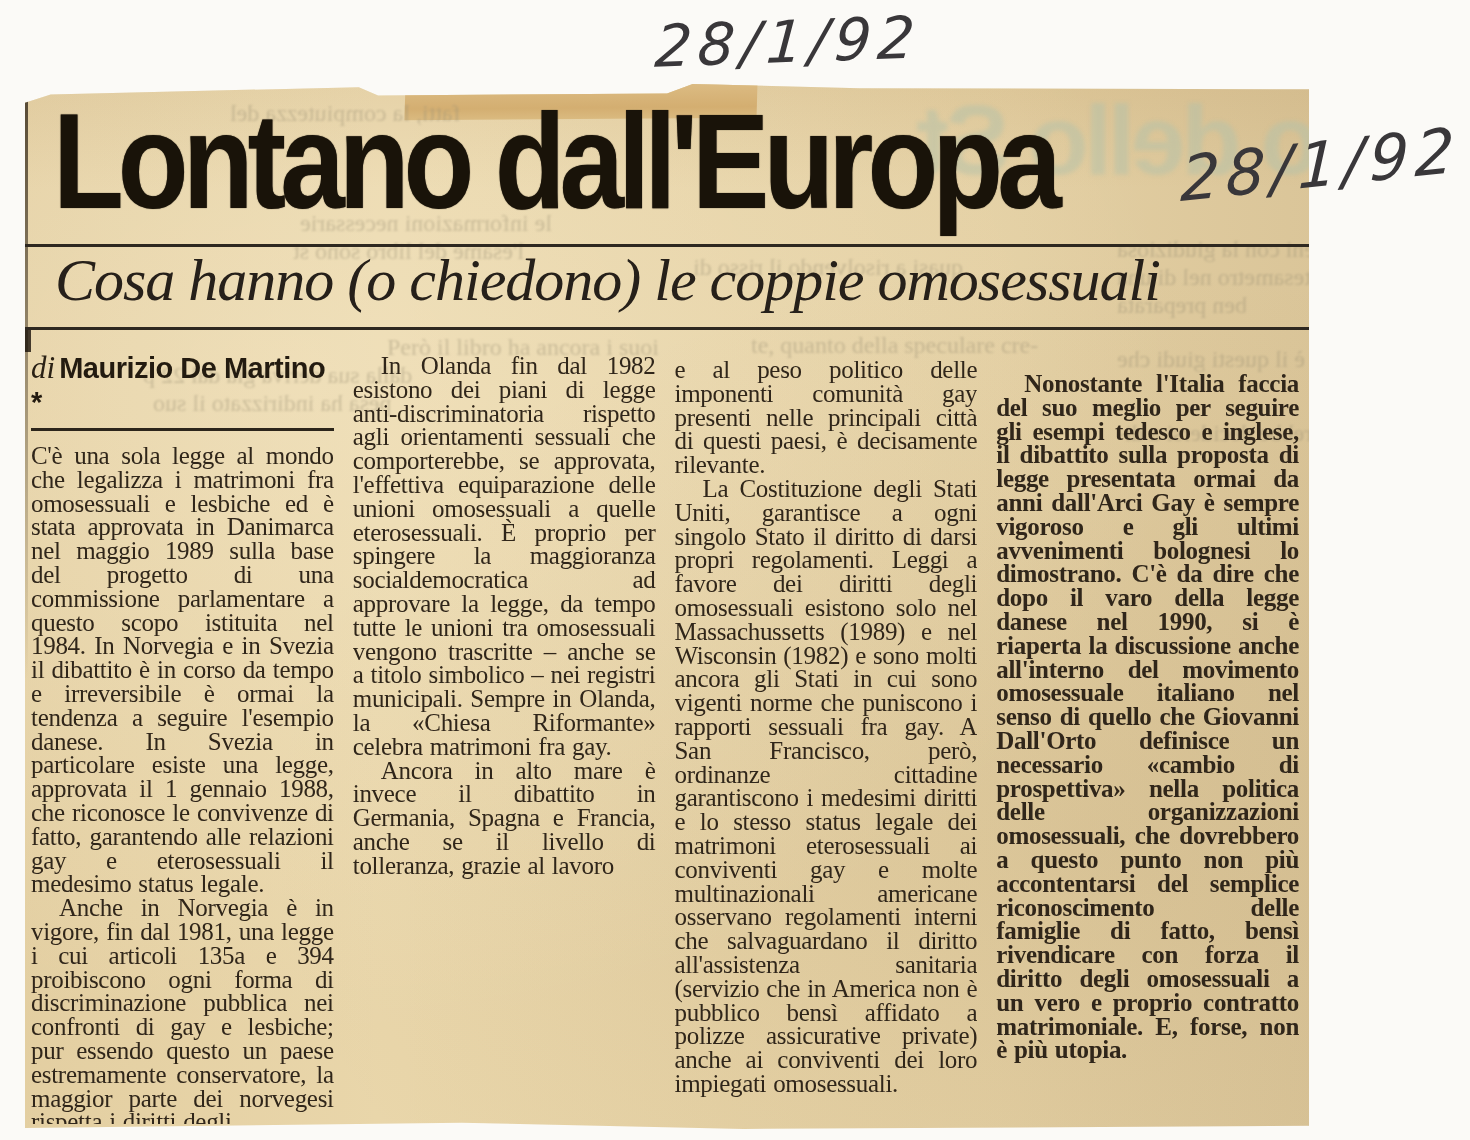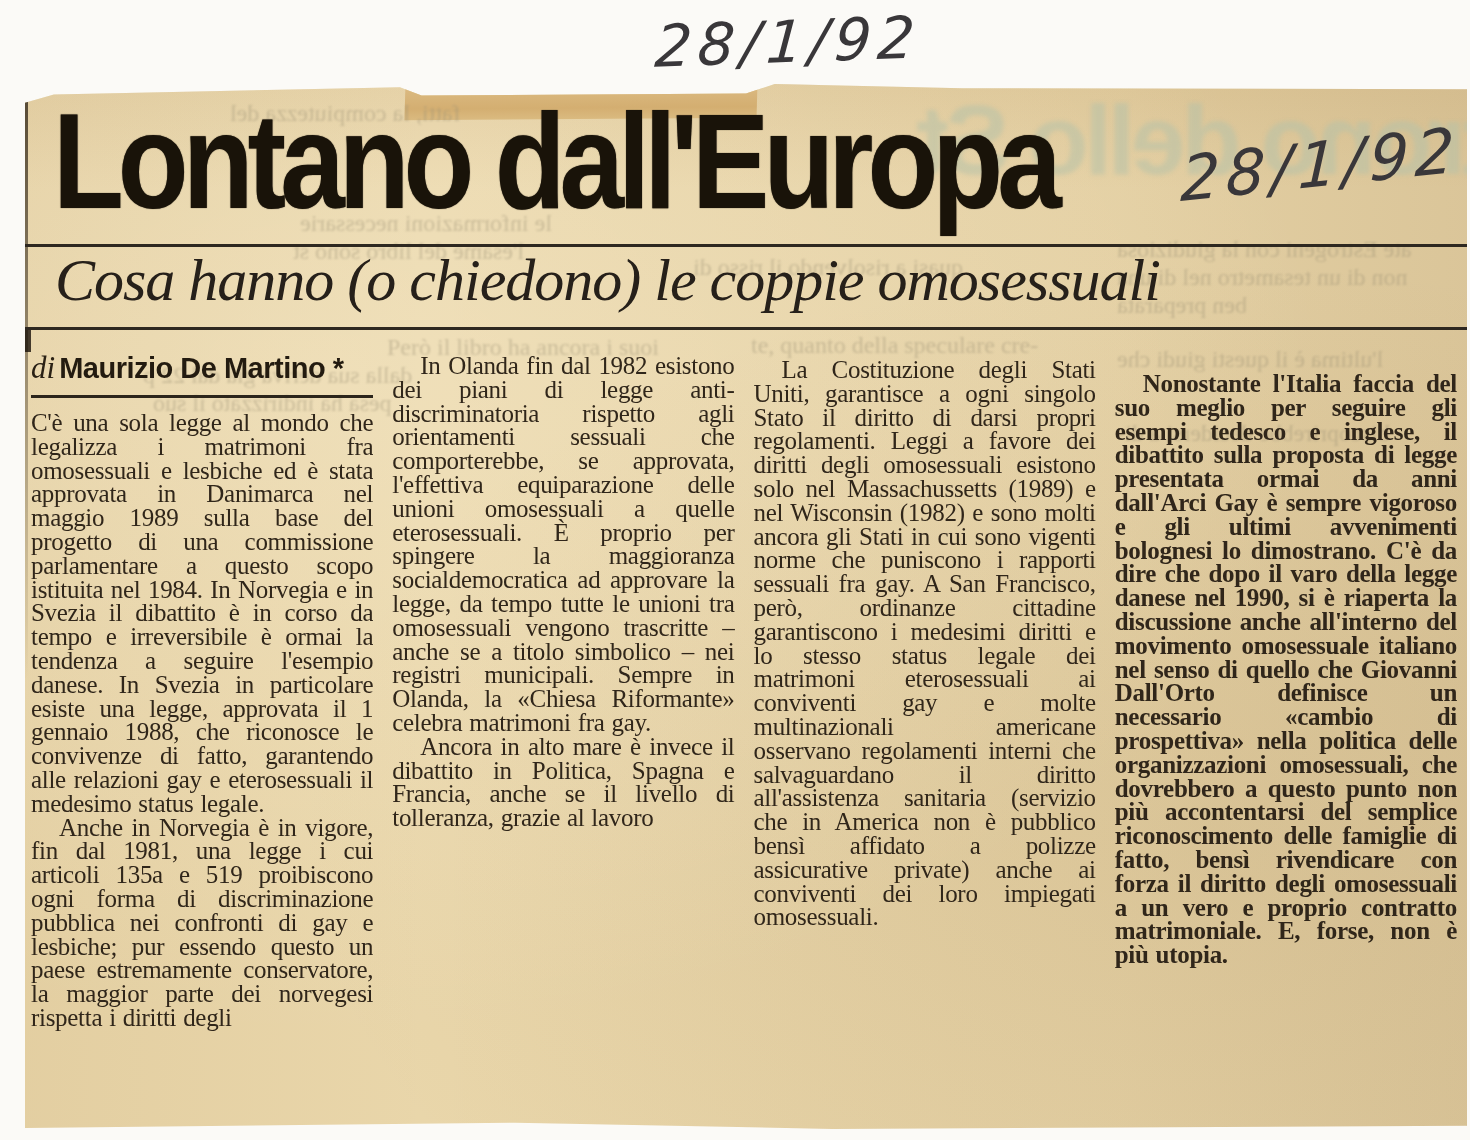"Lontano dall'Europa" .clipping { width: 1442px -> 1284px }
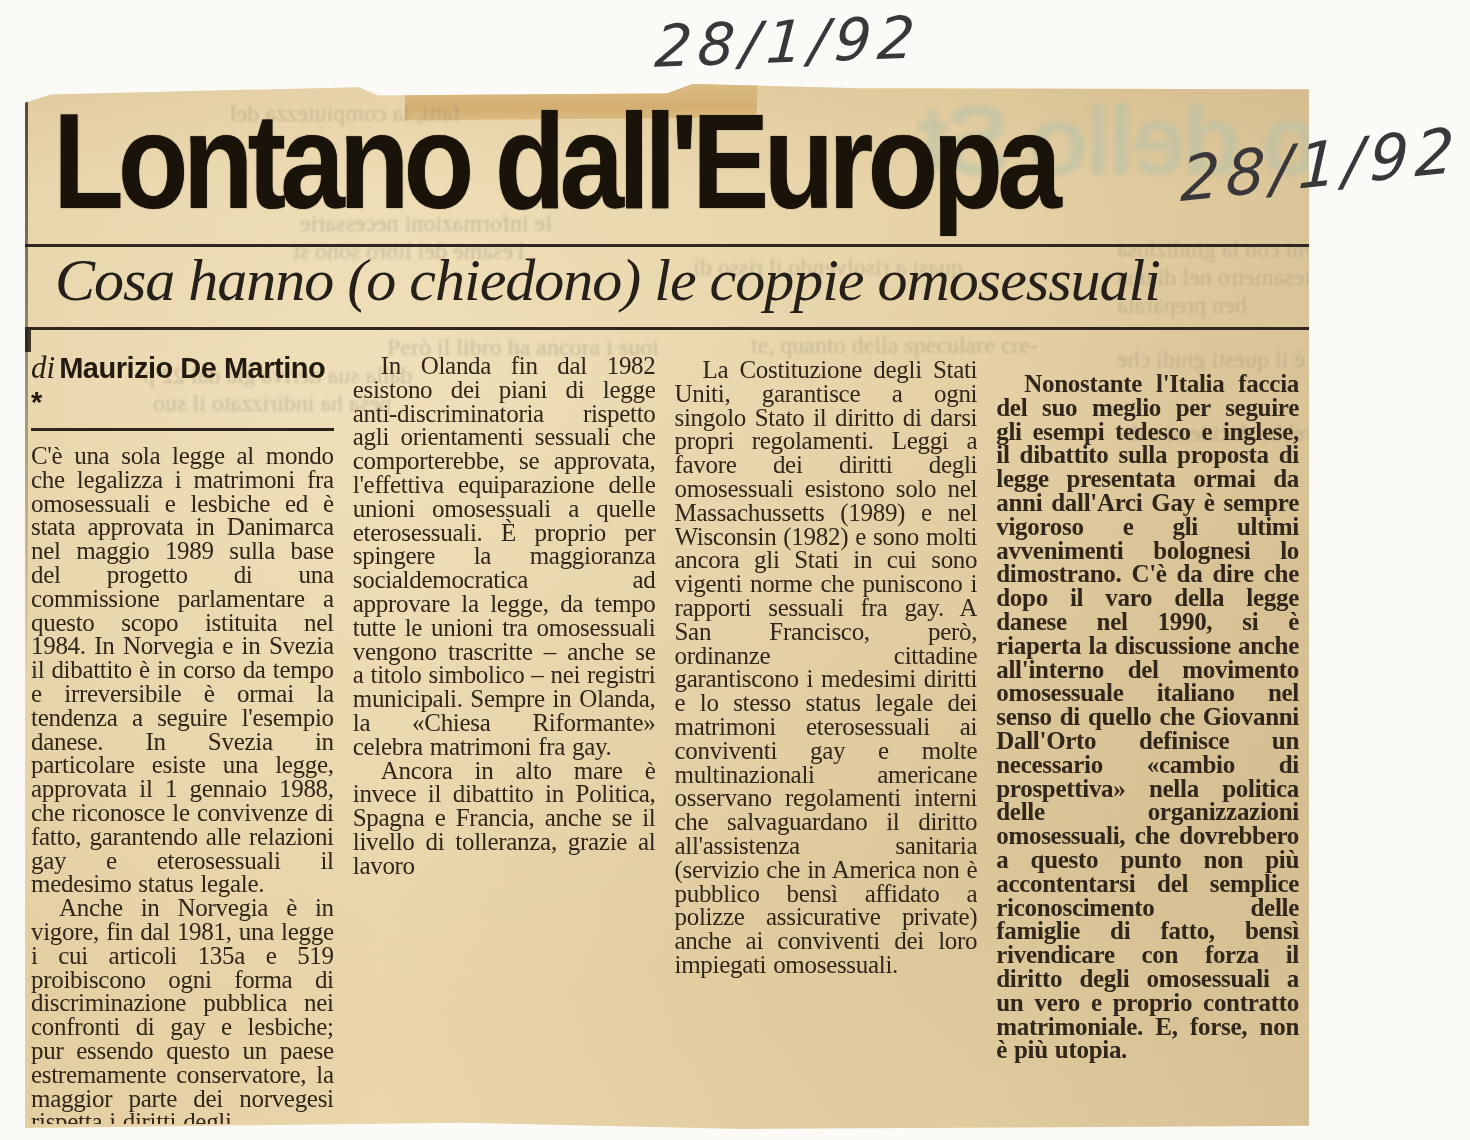"e al peso politico delle" p.para { html: none -> <p>e al peso politico delle imponenti comunità gay presenti nelle principali città di questi paesi, è decisamente rilevante.</p> }
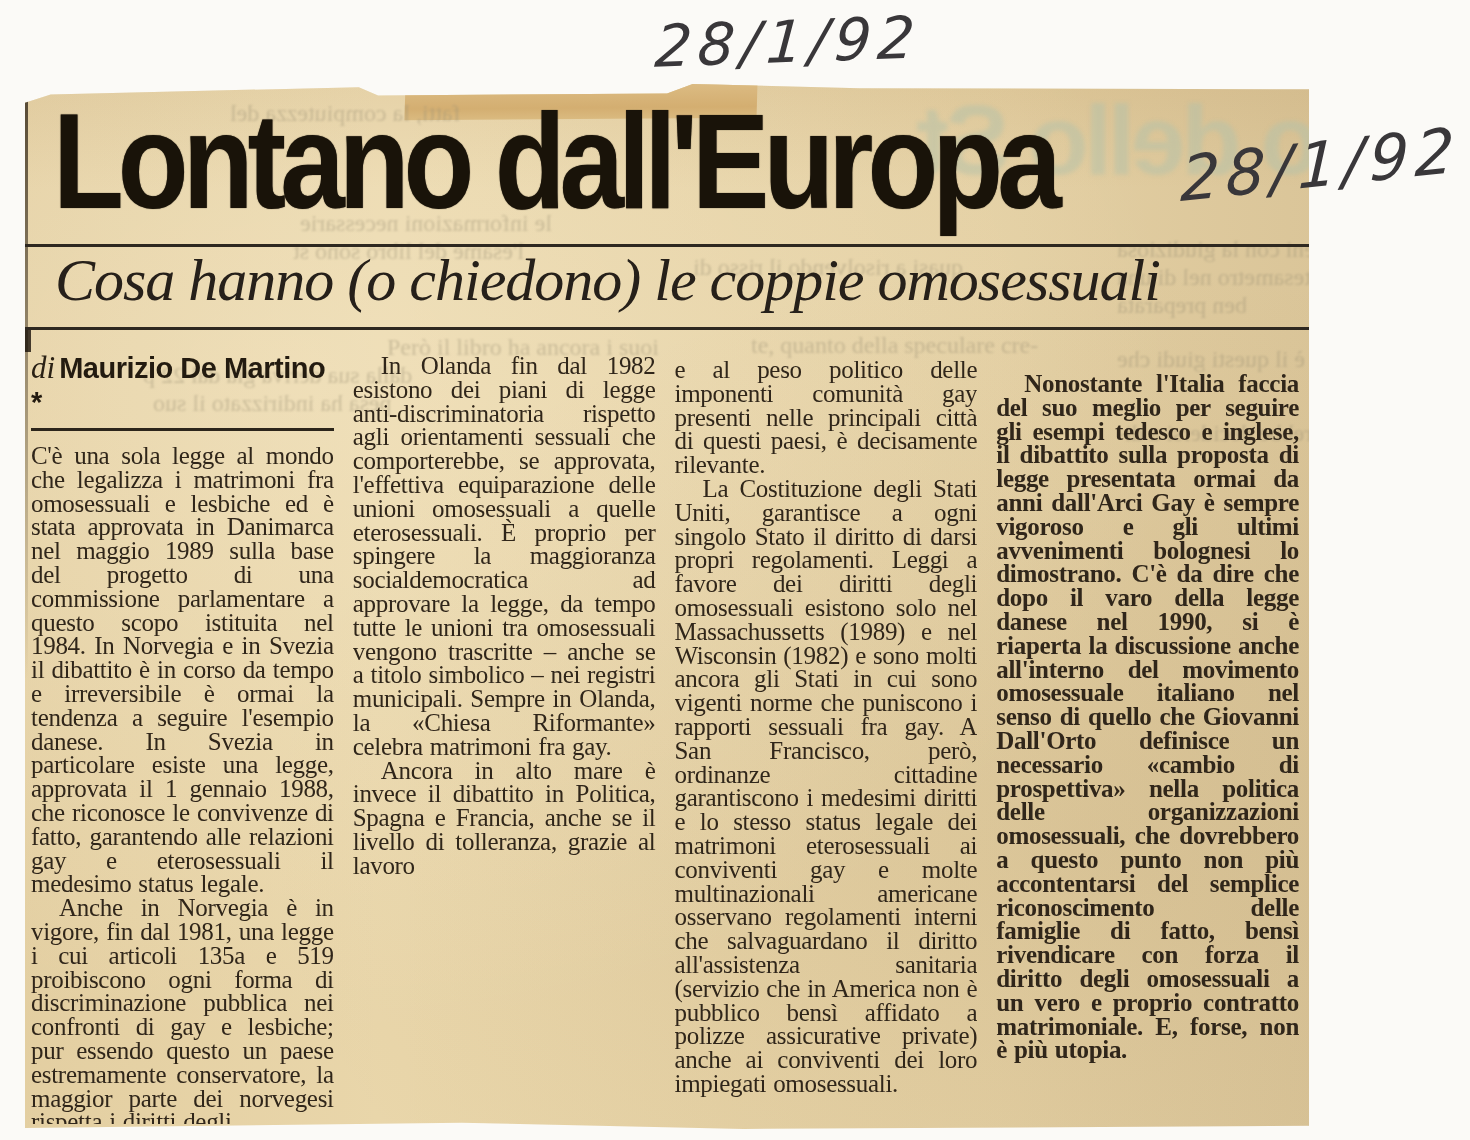"Ancora in alto mare è" p.para { text: Politica -> Germania }
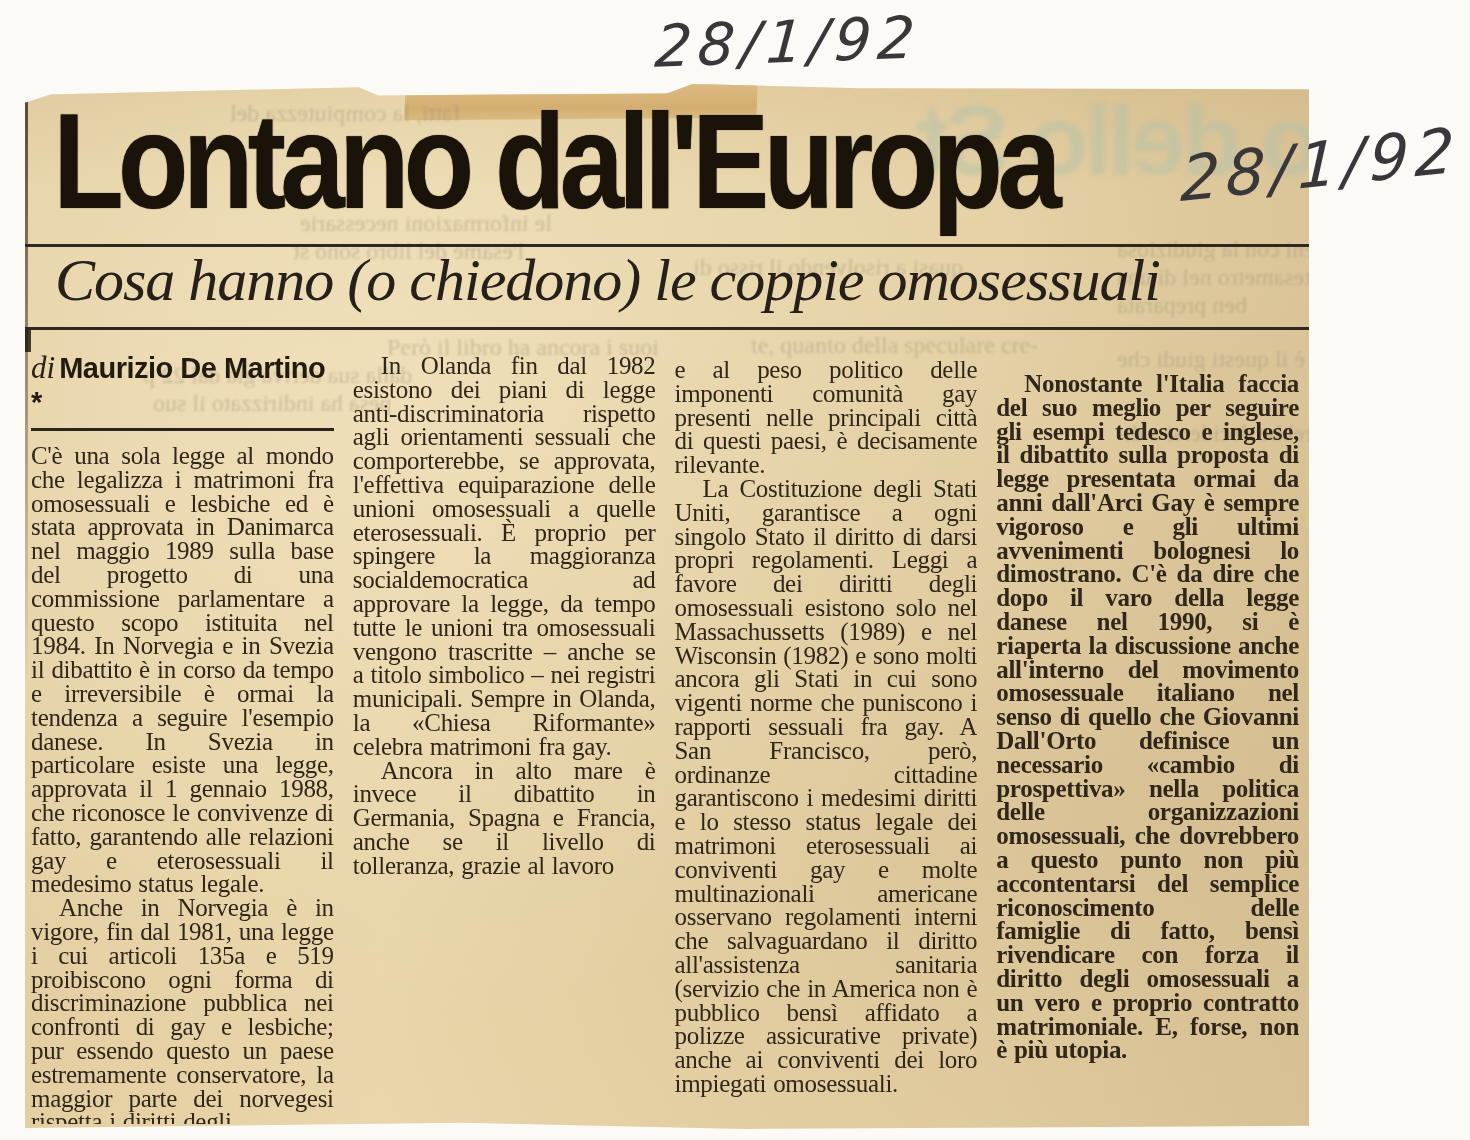"Anche in Norvegia è in" p.para { text: 519 -> 394 }
